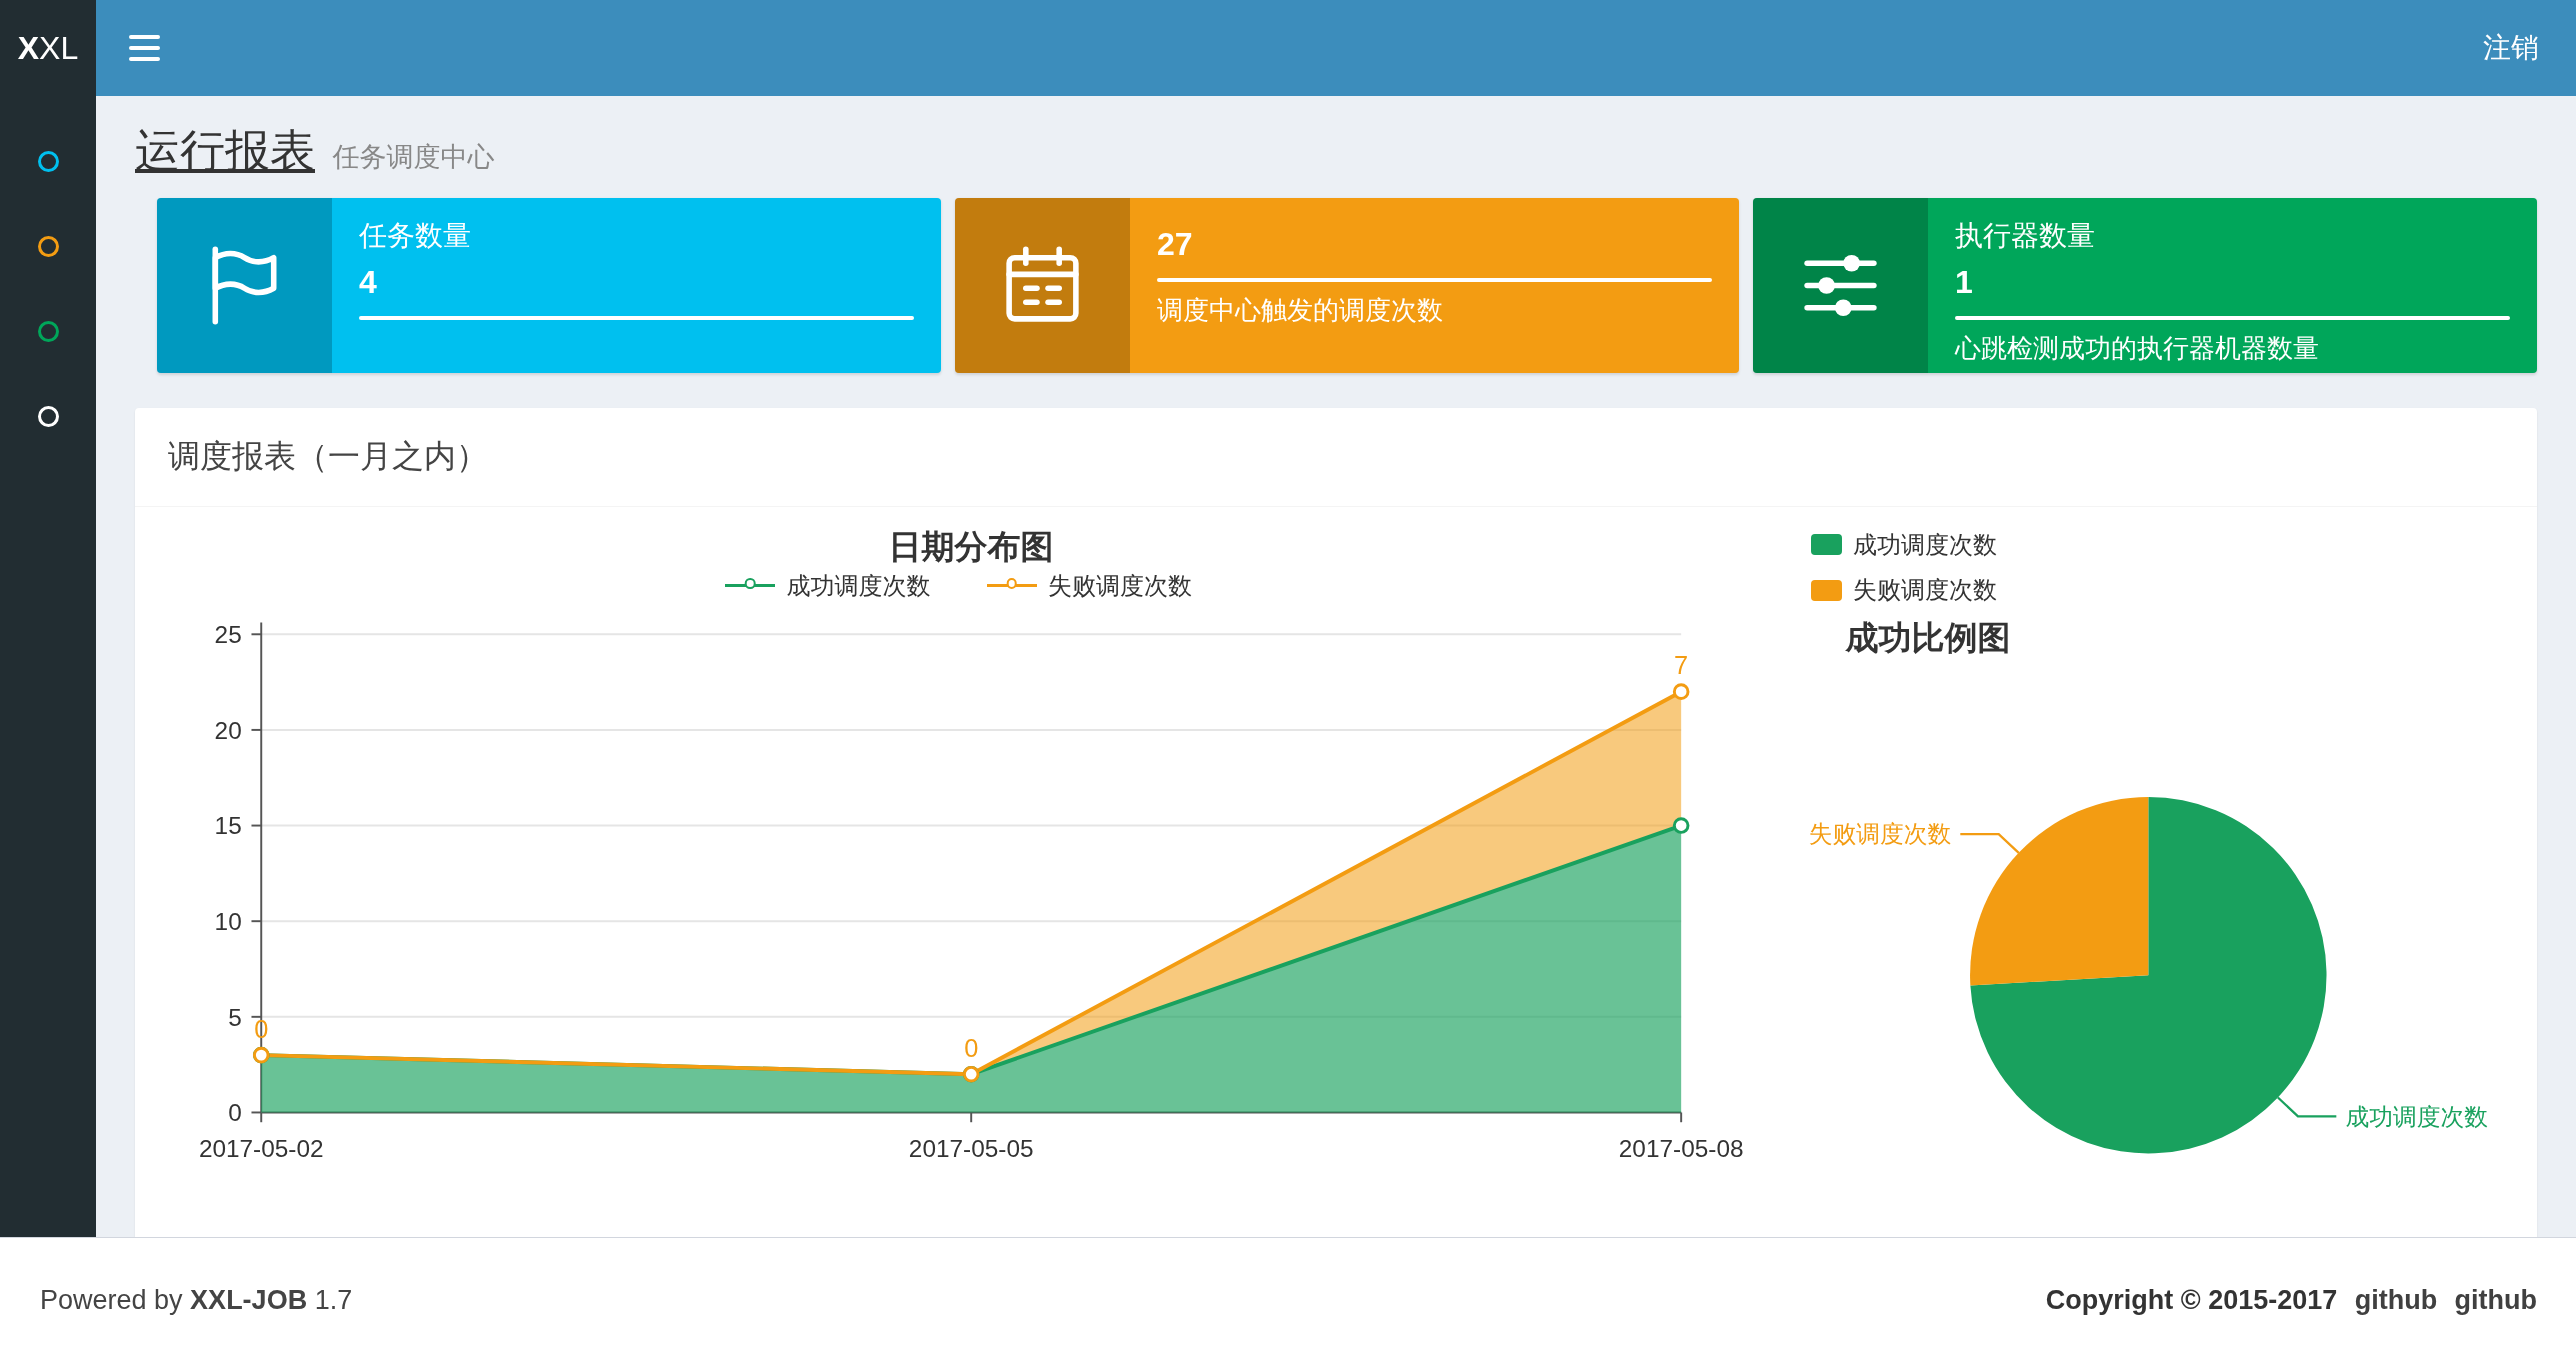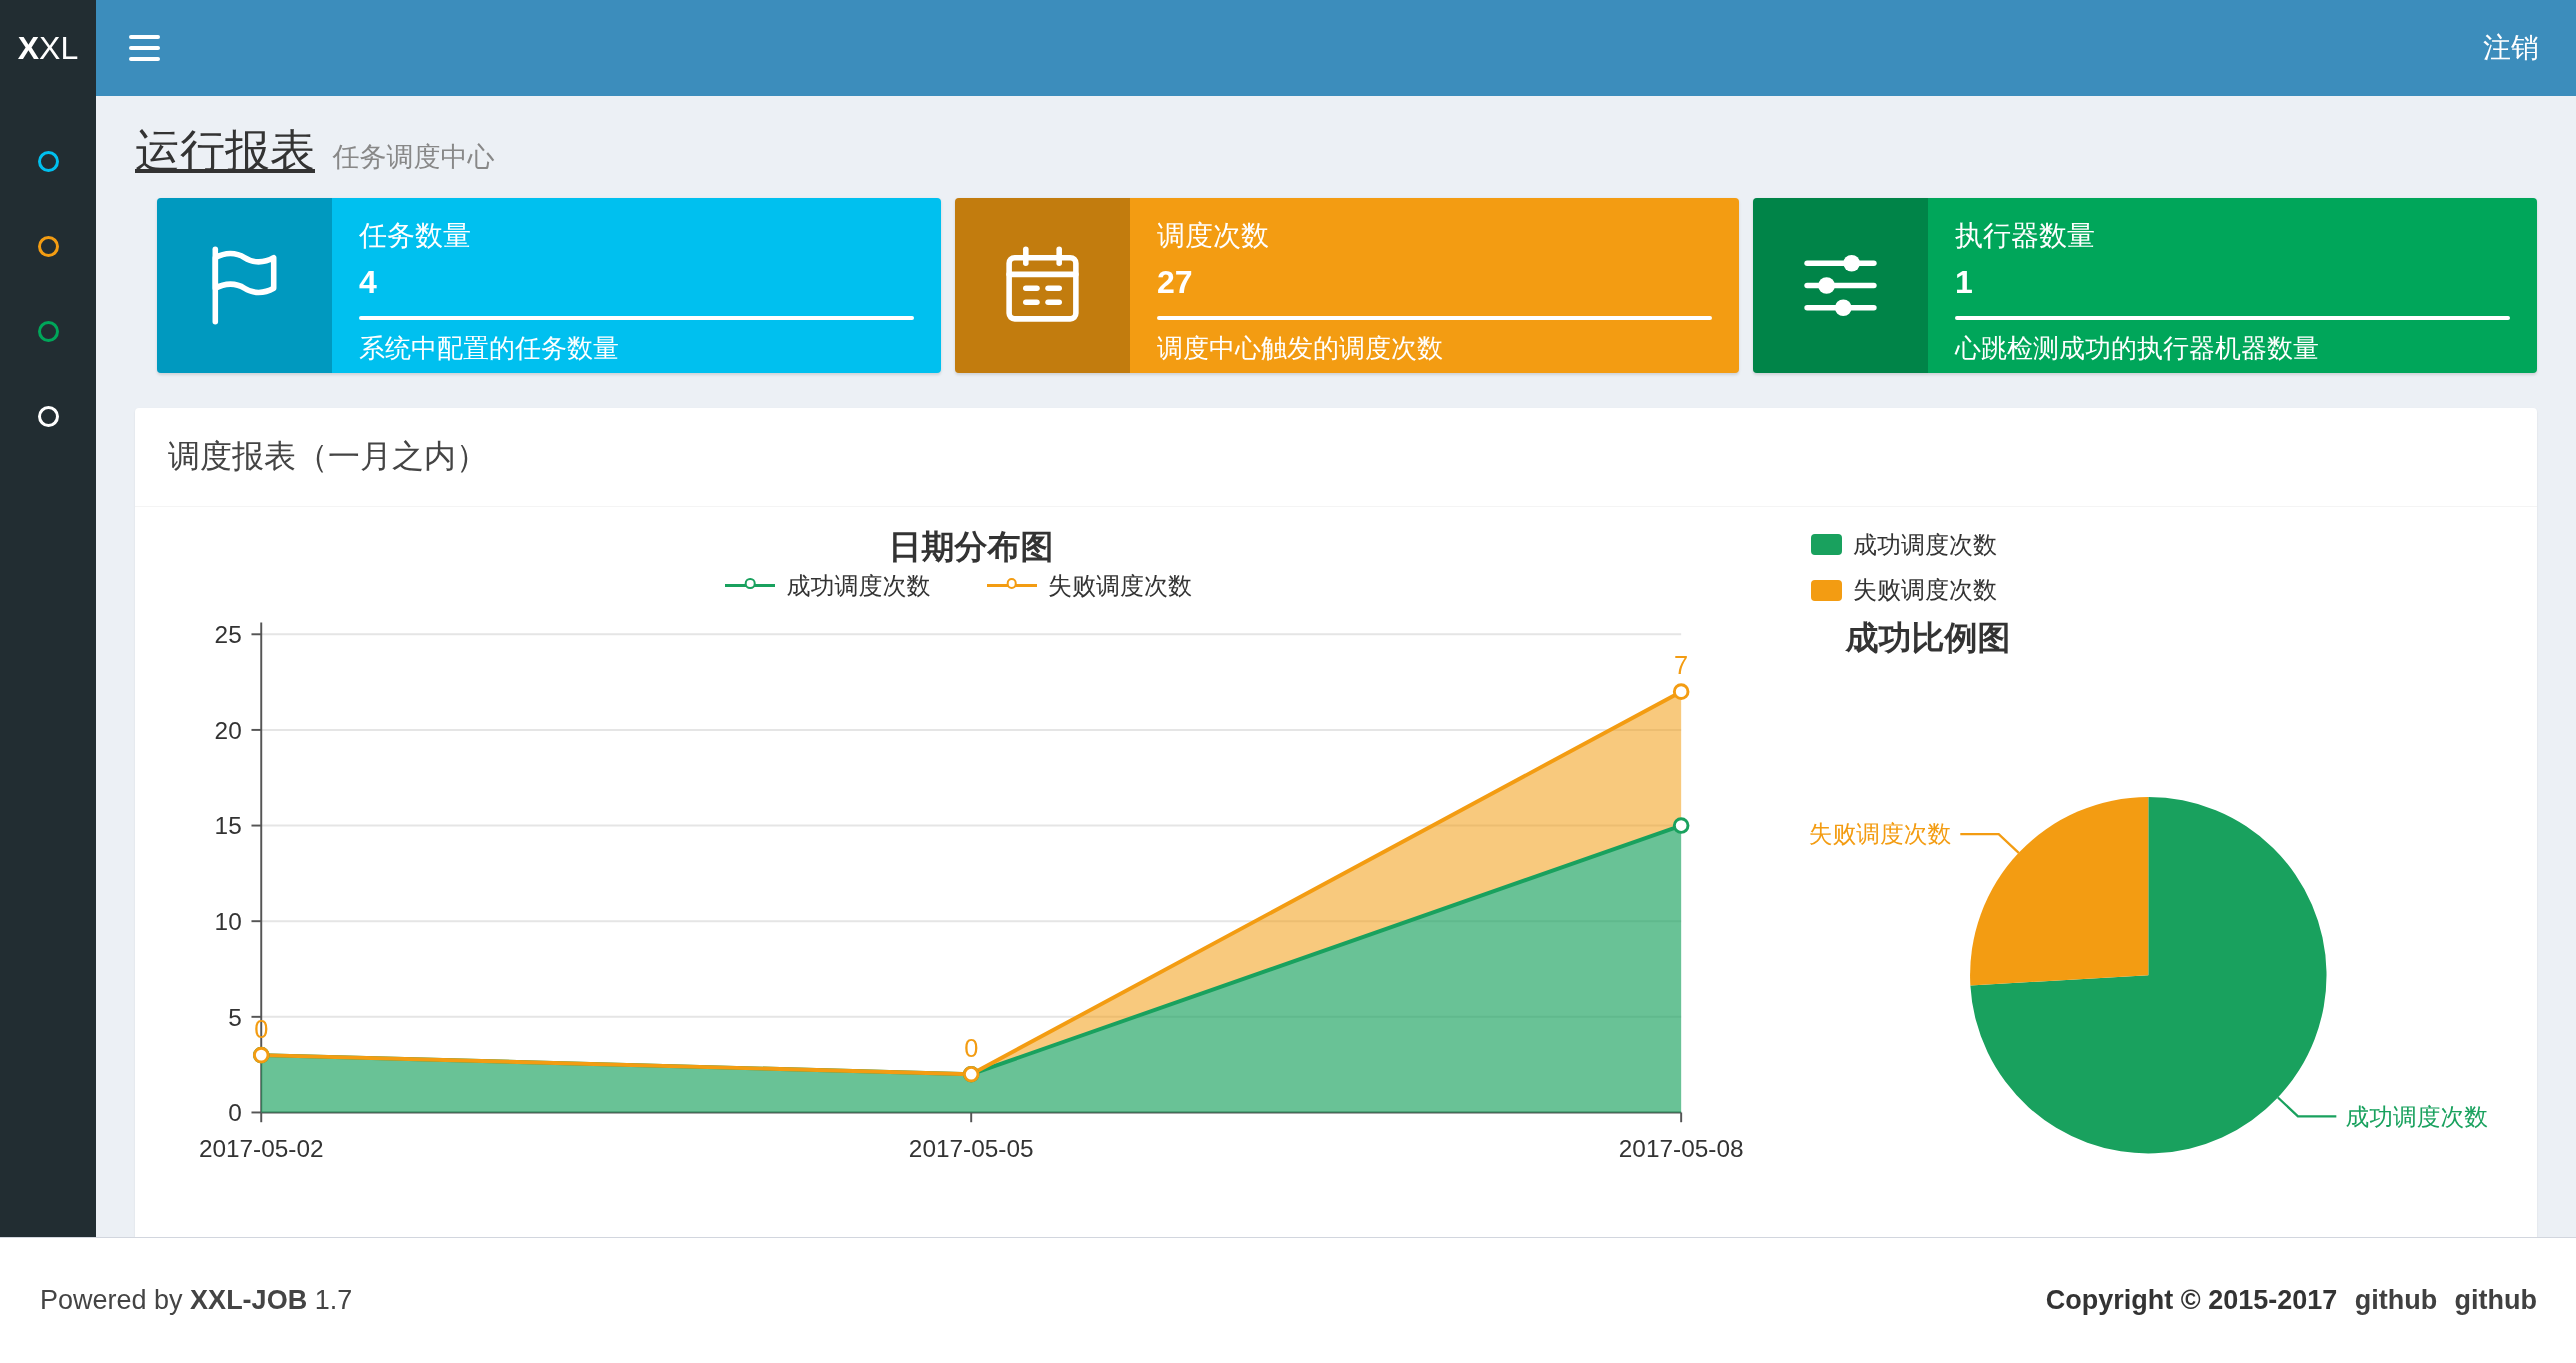"调度次数" div.ib-title { html: <div>调度次数</div> -> none }
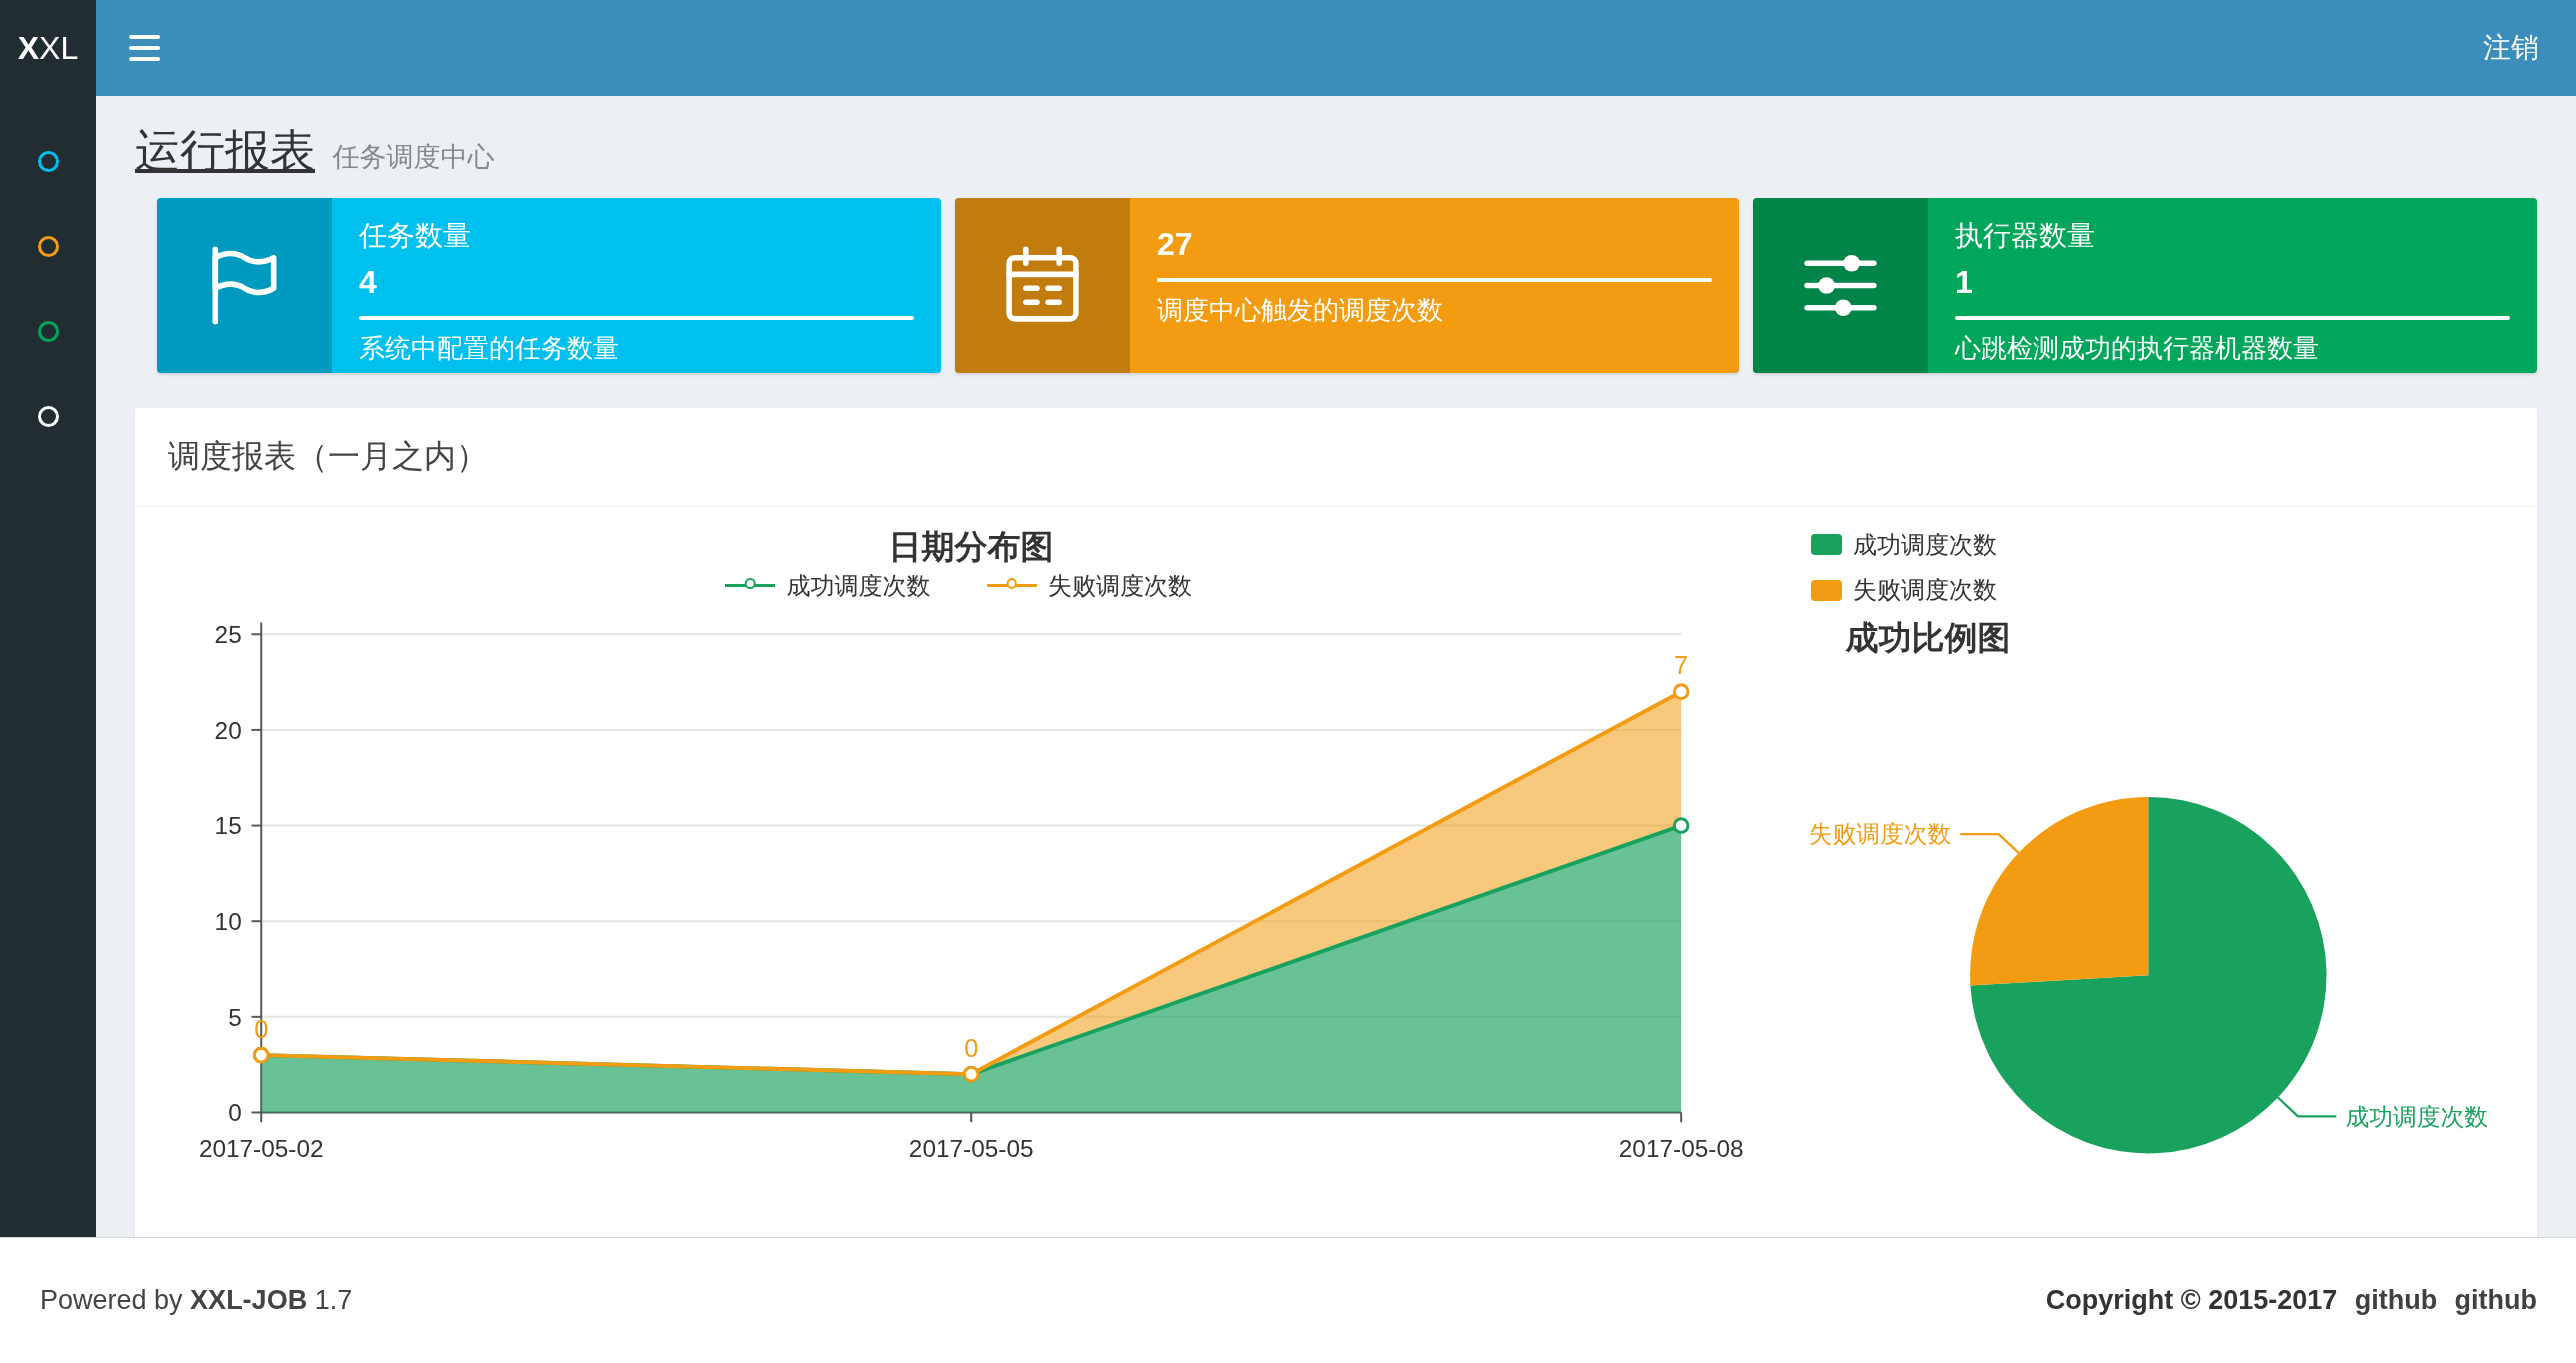"系统中配置的任务数量" div.ib-desc { html: <div>系统中配置的任务数量</div> -> none }
